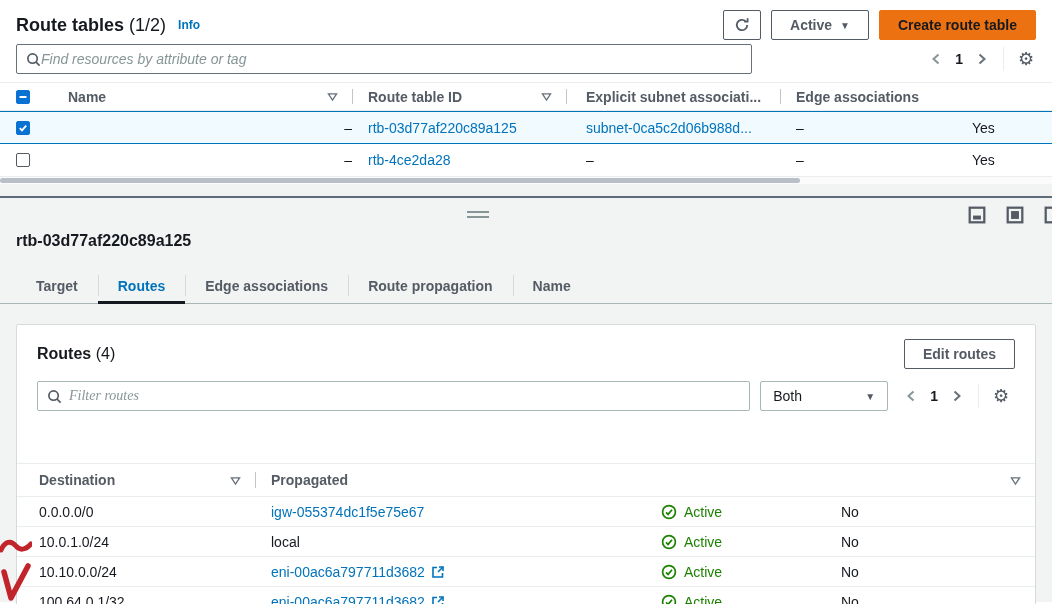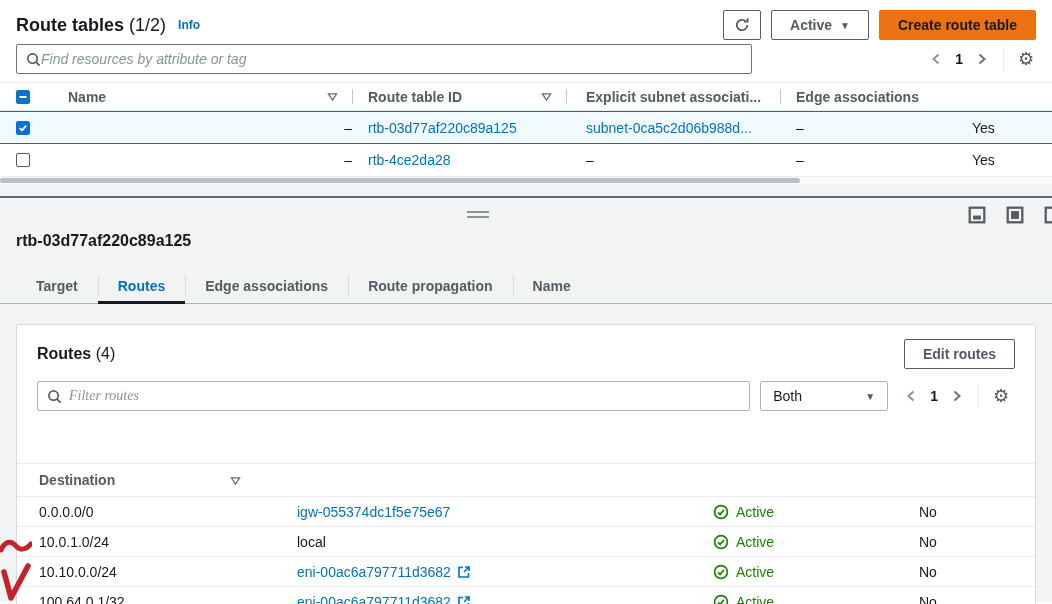"Propagated" div.cell { html: none -> <div> <span>Propagated</span> <span> <svg> <path></path> </svg> </span> </div> }
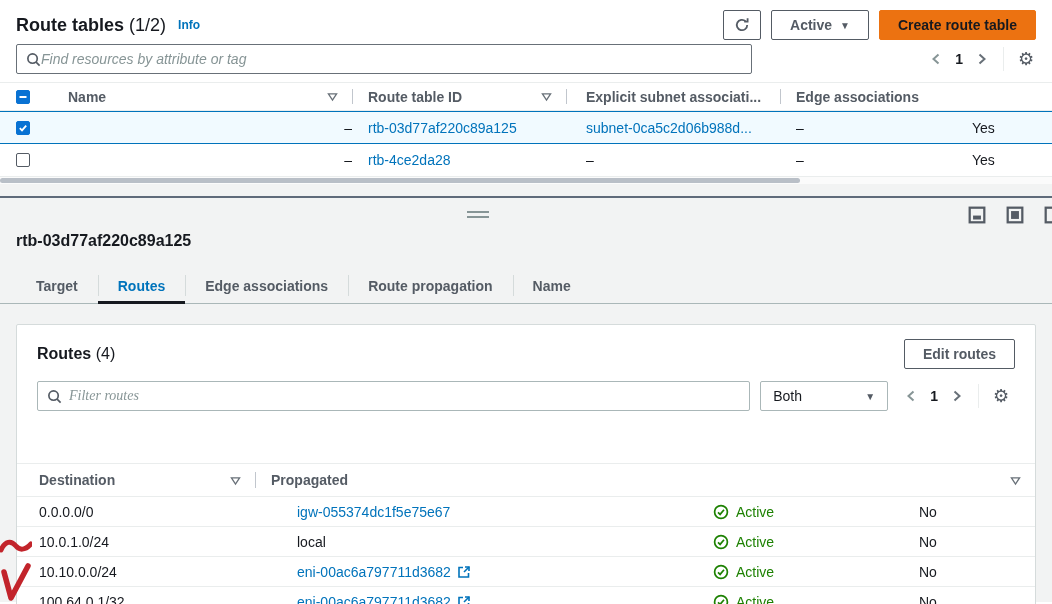"0.0.0.0/0" .rt-row { gap: 26px -> none }
